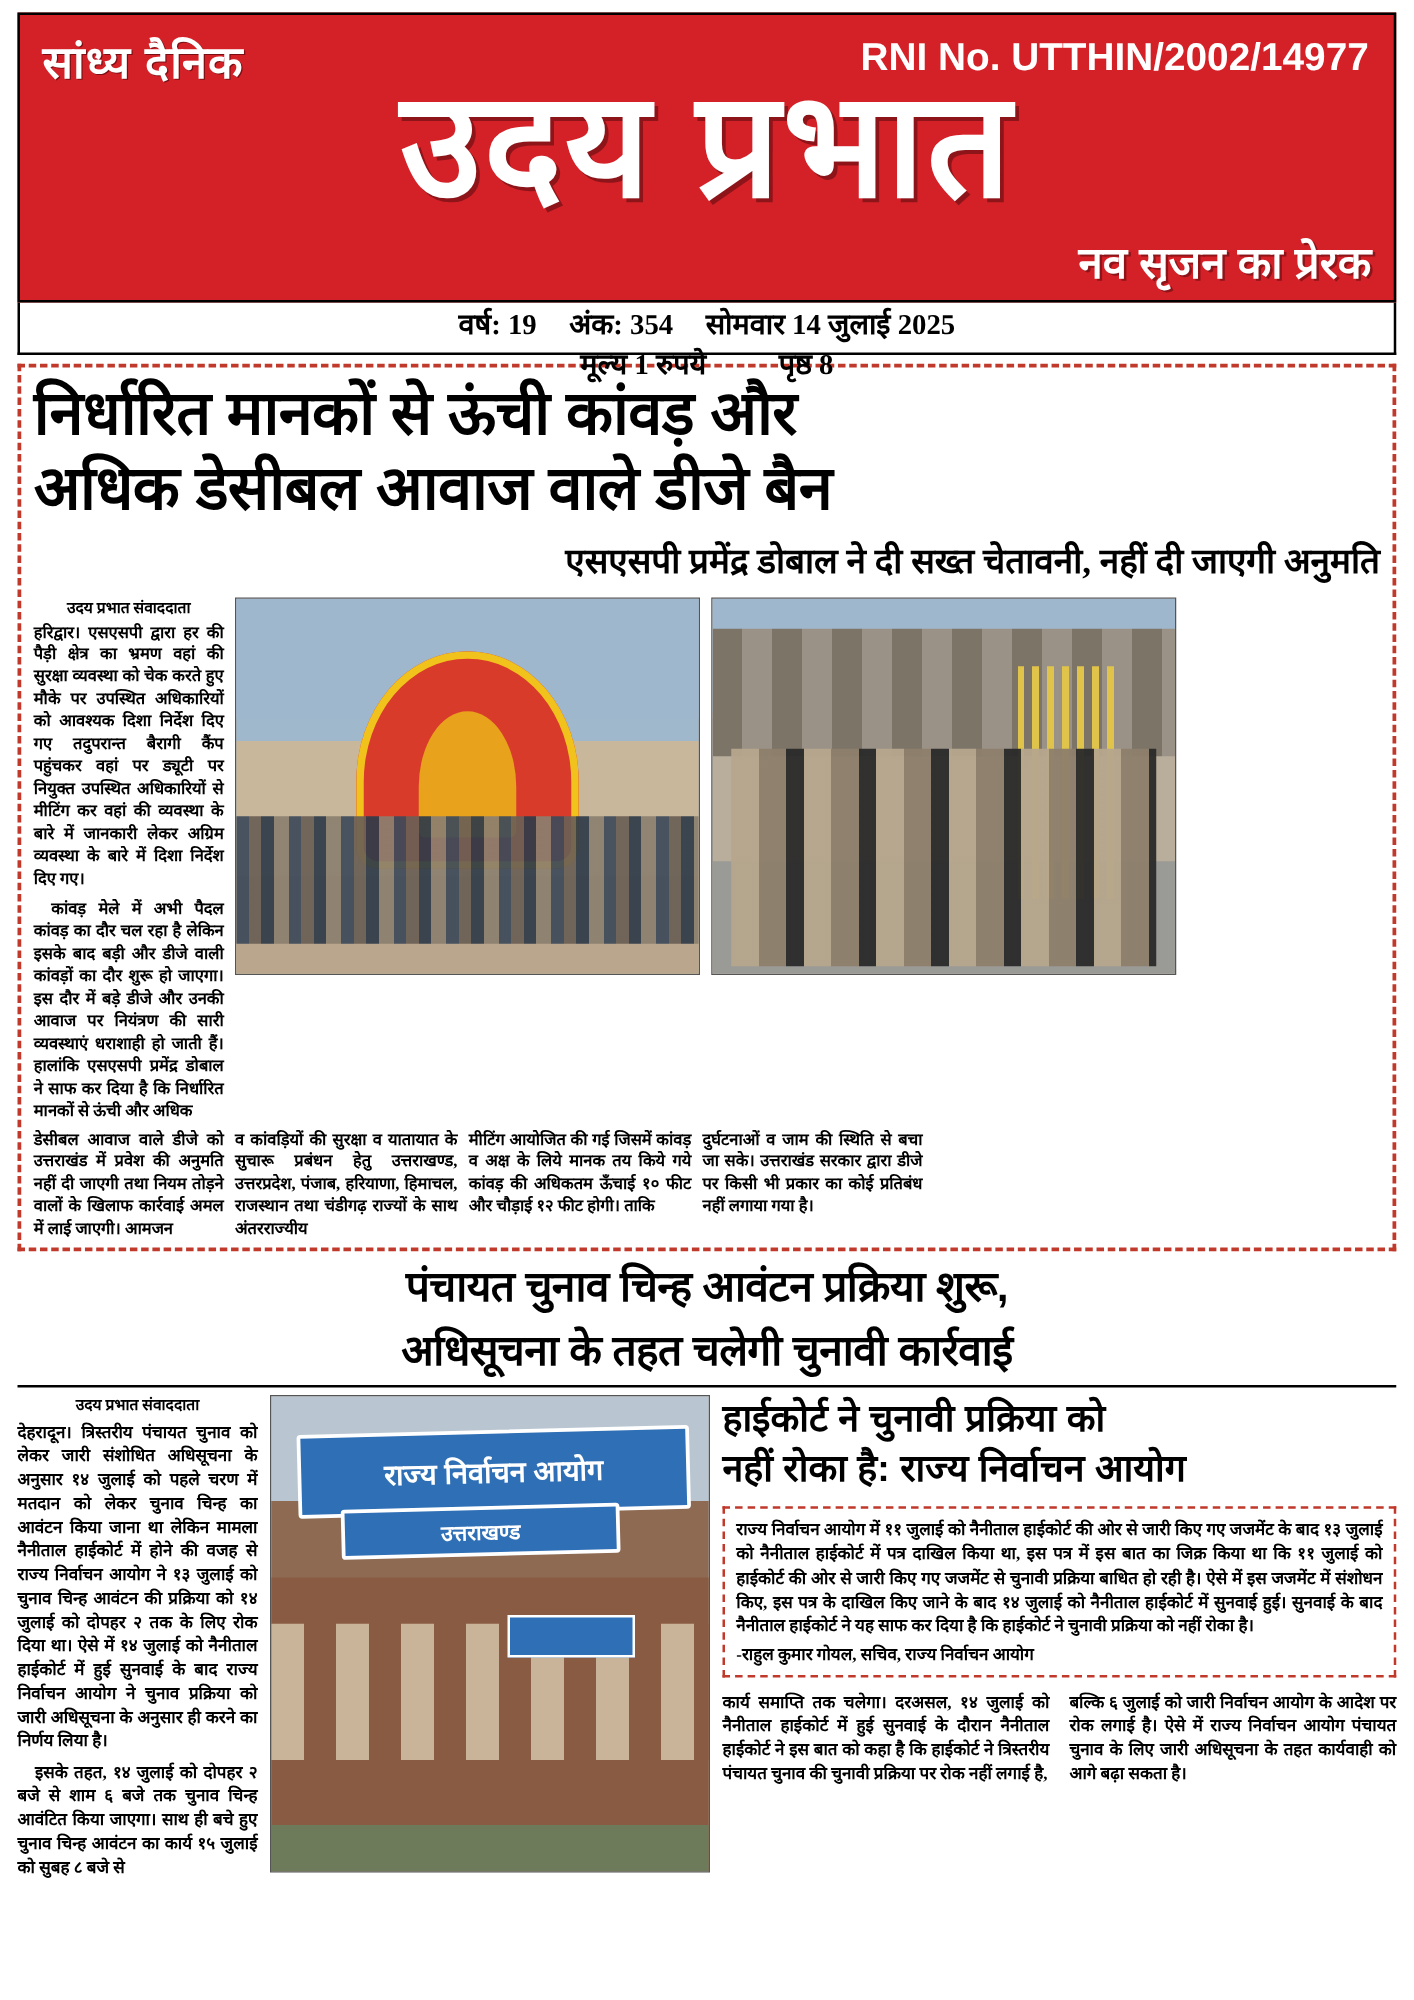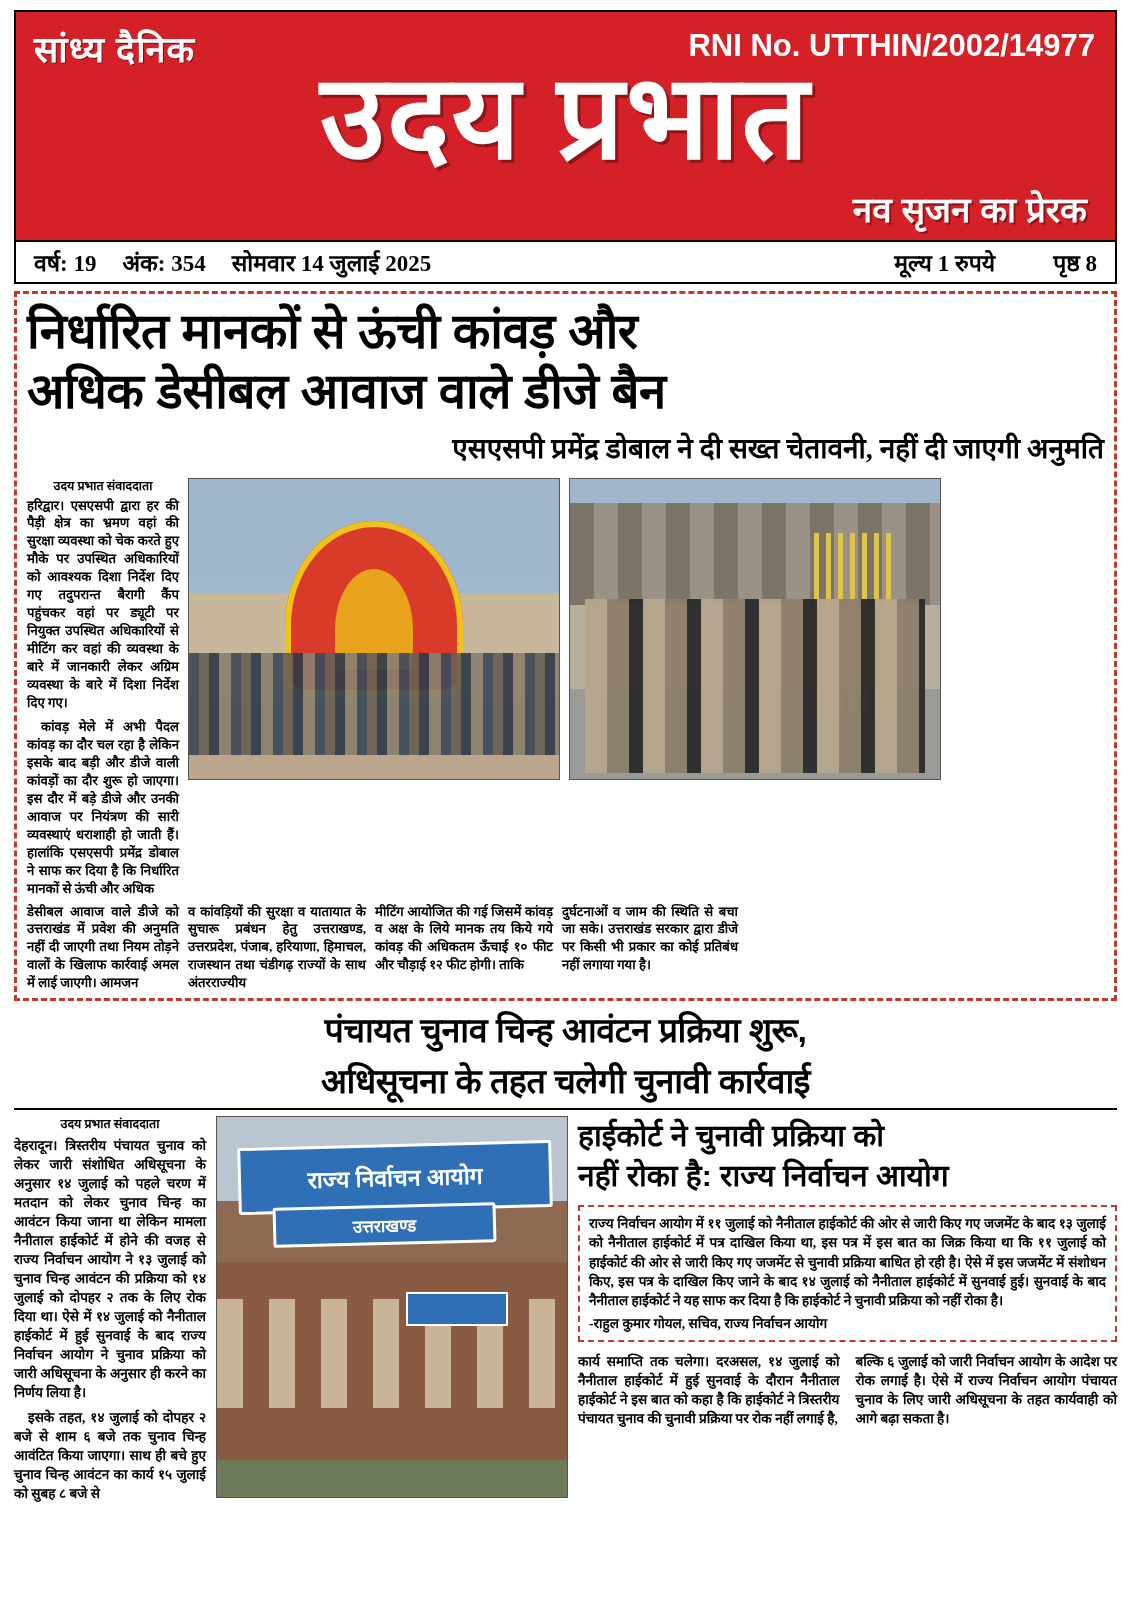"नव सृजन का प्रेरक" .mh-tag { right: 28px -> 18px }
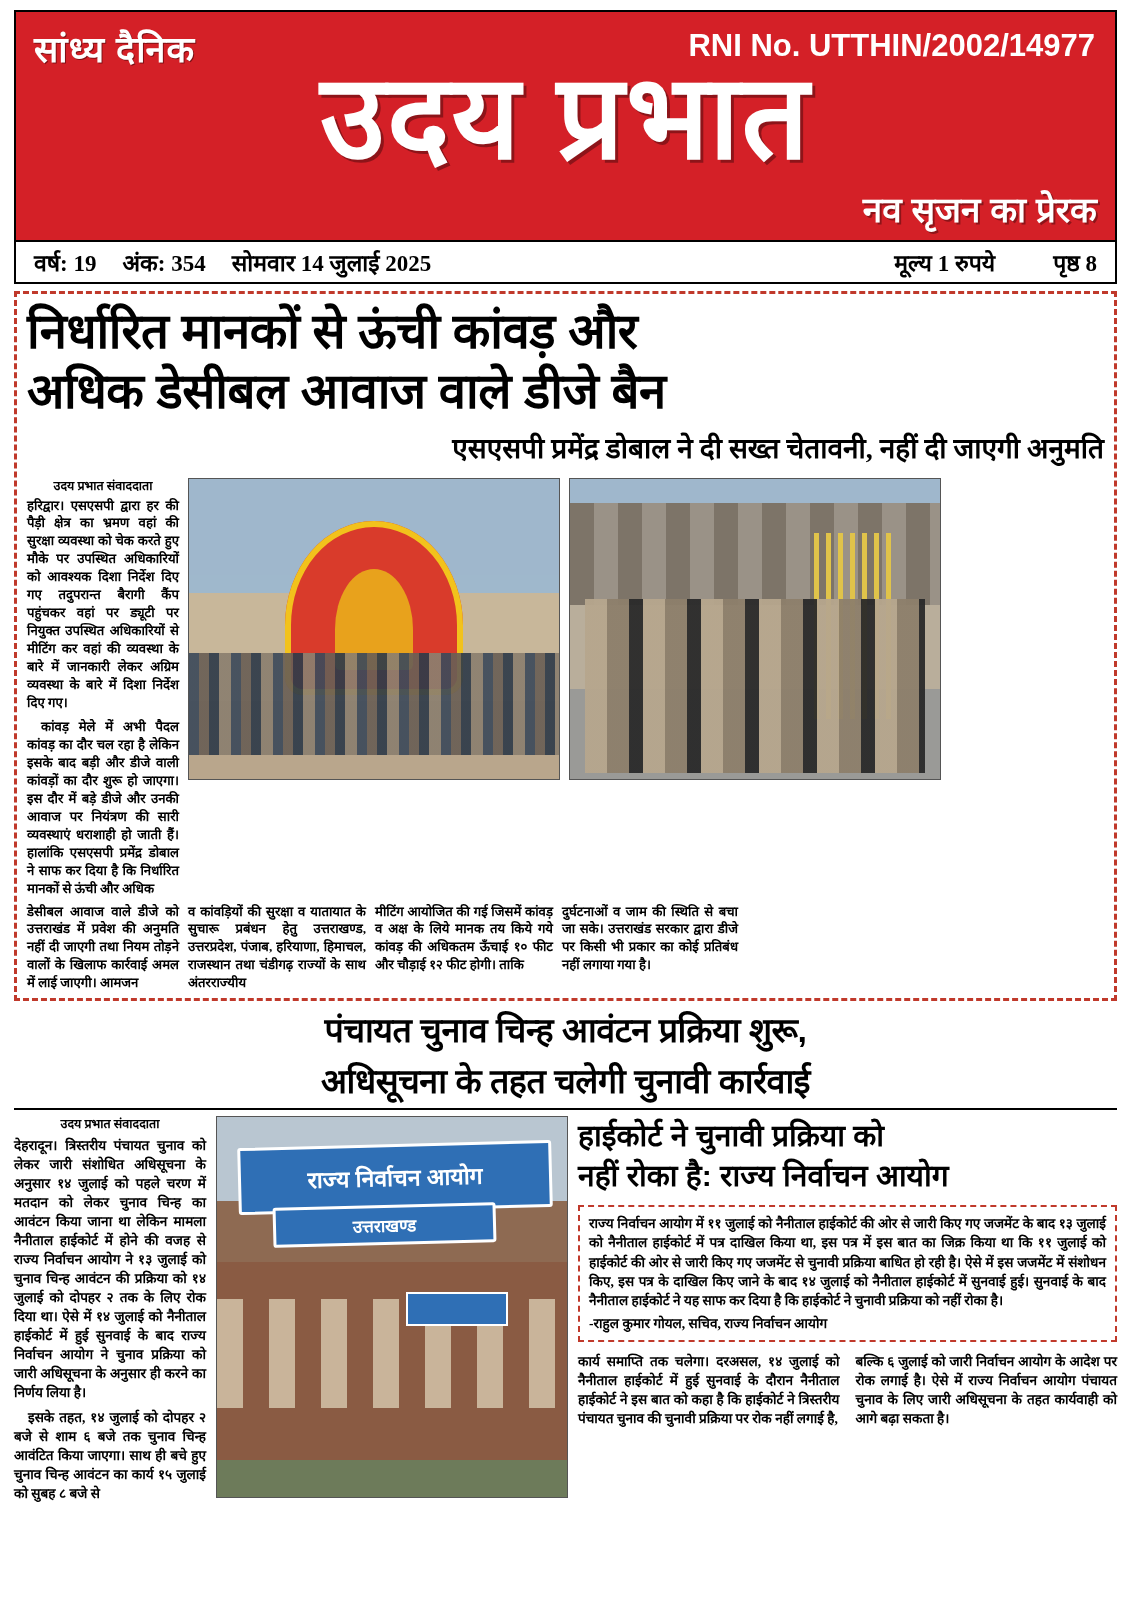"वर्ष: 19" .infobar { flex-direction: none -> column }
